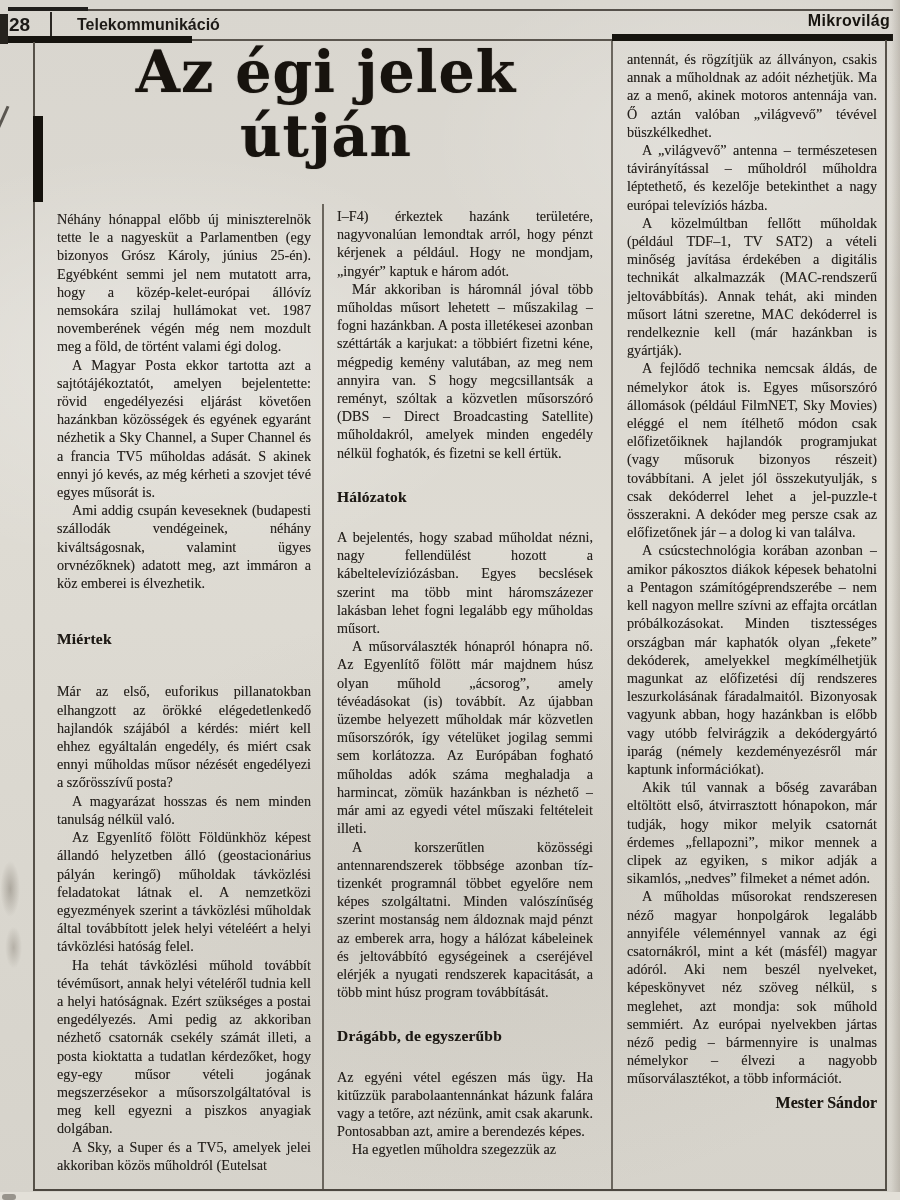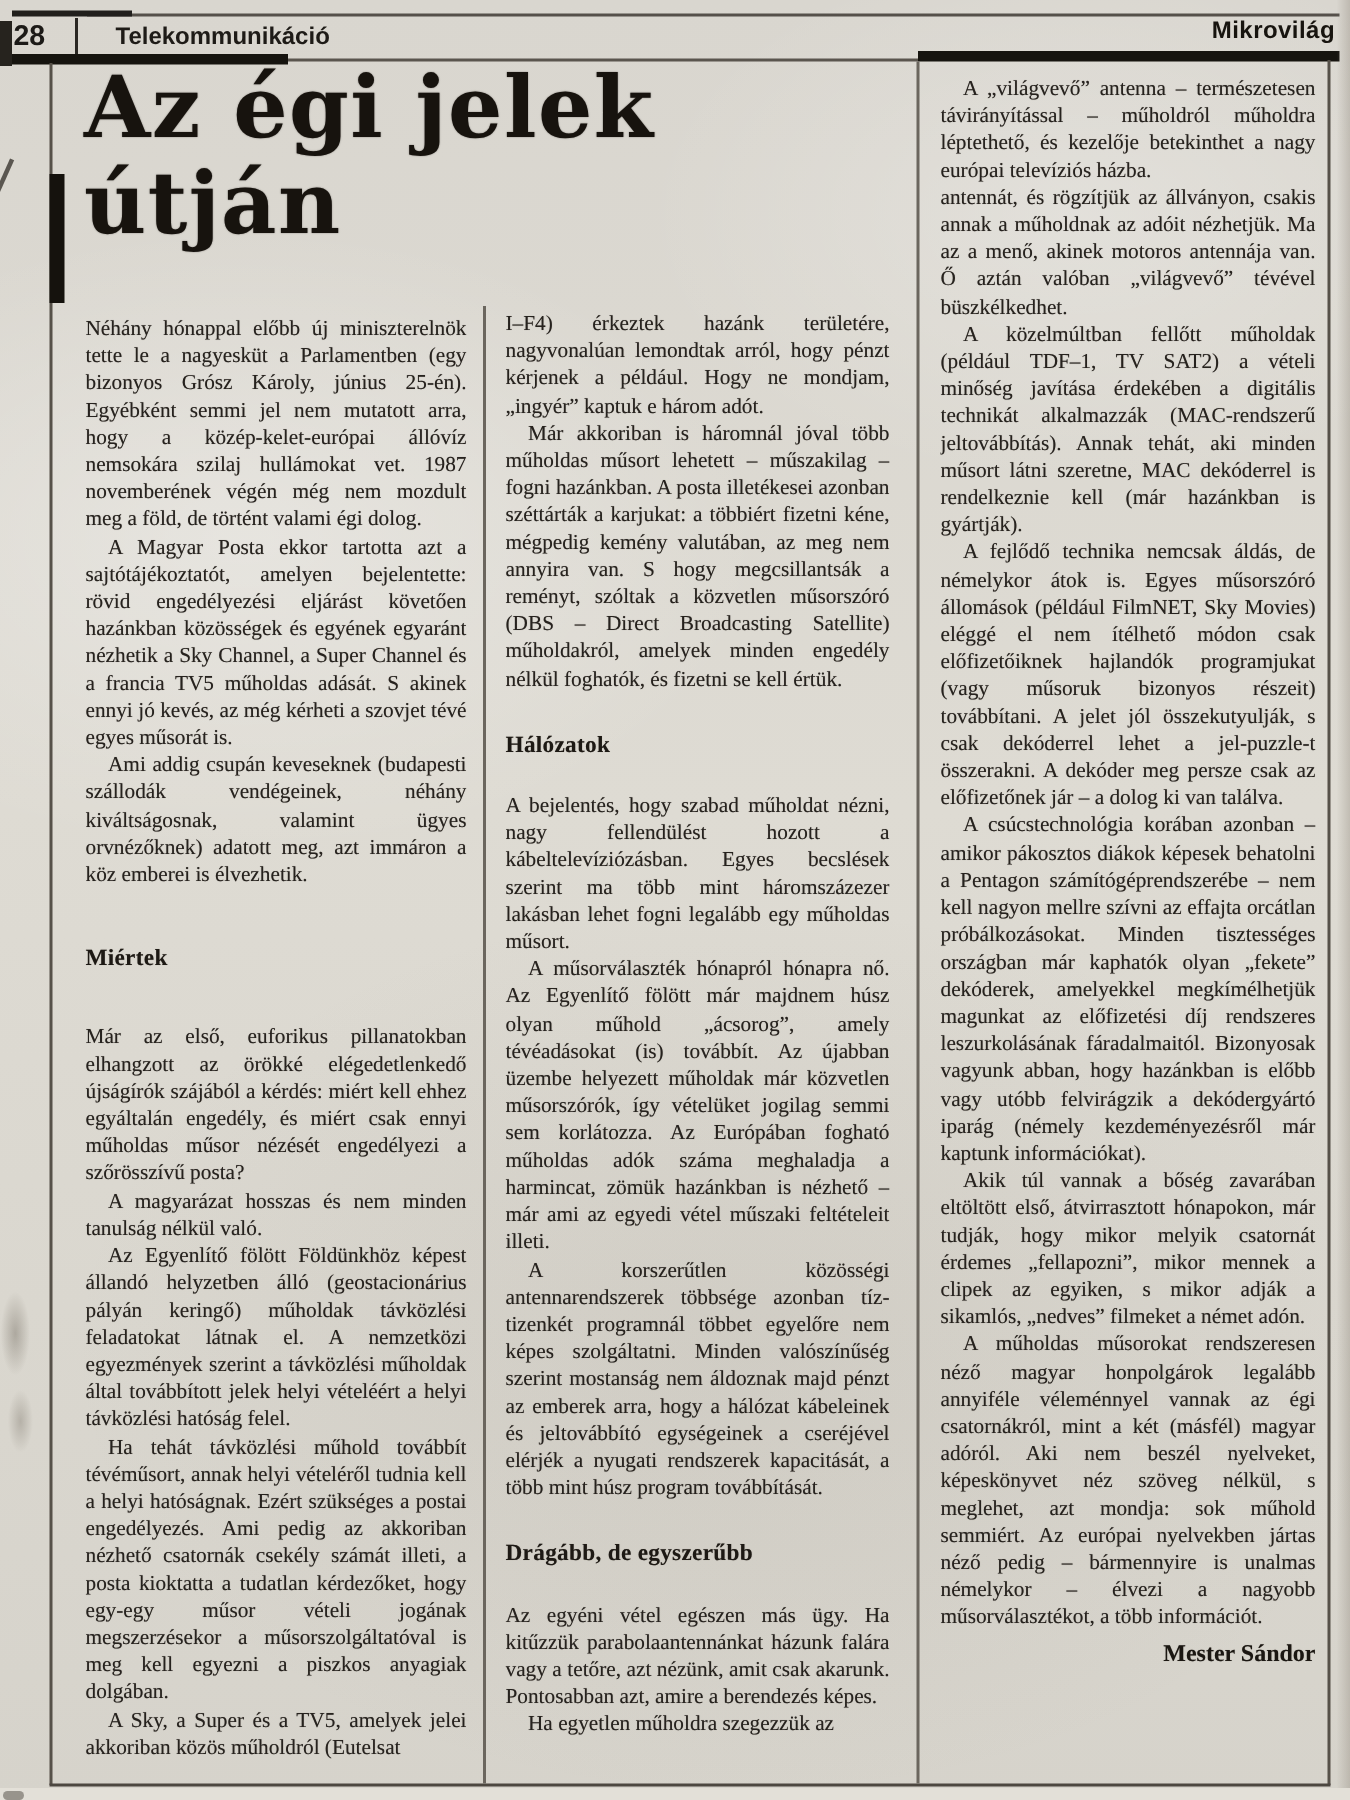"Az égi jelek" .article-title { text-align: none -> center }
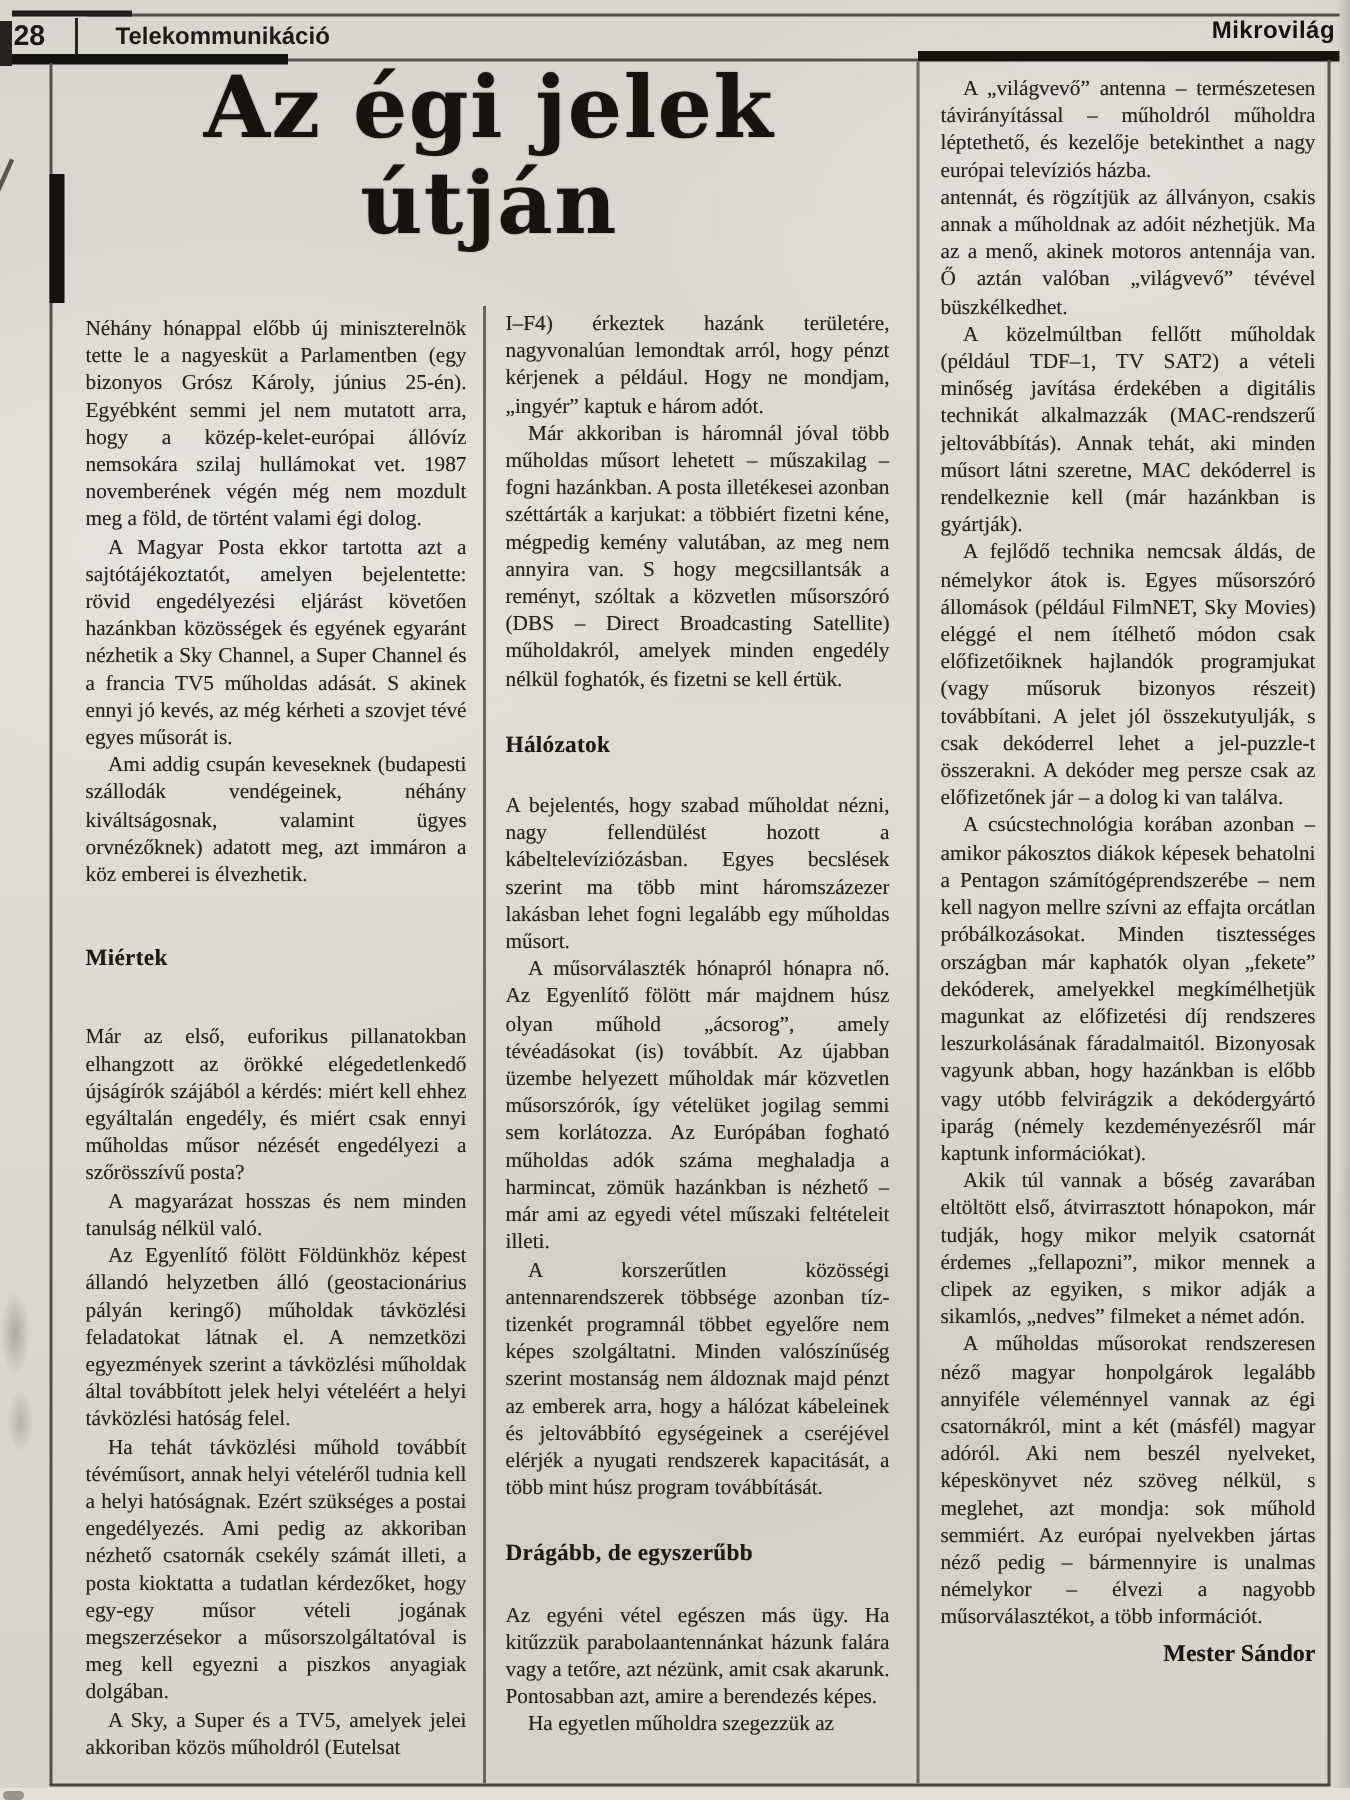"A „világvevő” antenna – természetesen" p.para { order: before "antennát, és rögzítjük az állványon," -> after "antennát, és rögzítjük az állványon," }
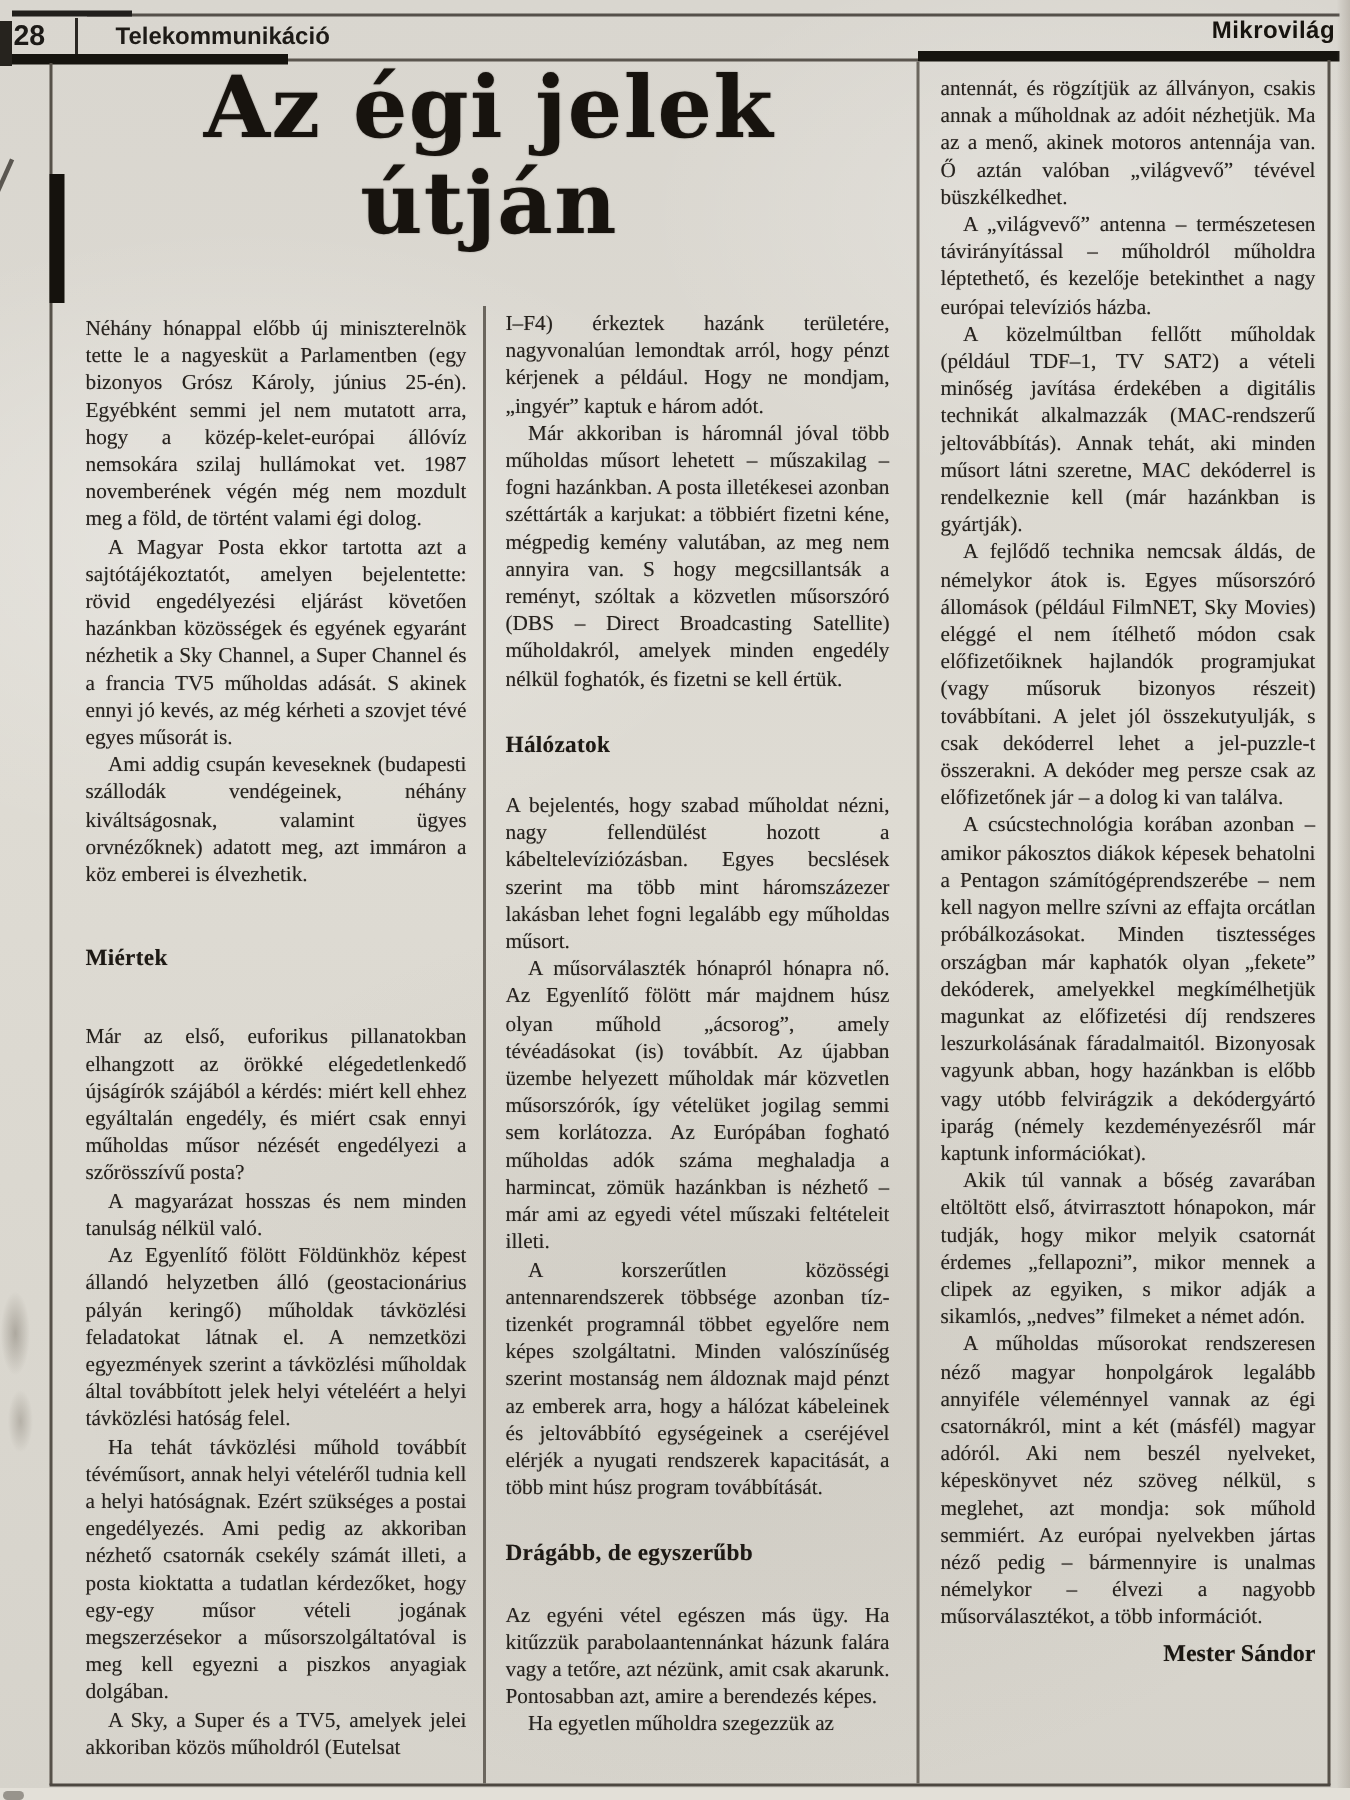"Már az első, euforikus pillanatokban" p.para { text: újságírók -> hajlandók }
